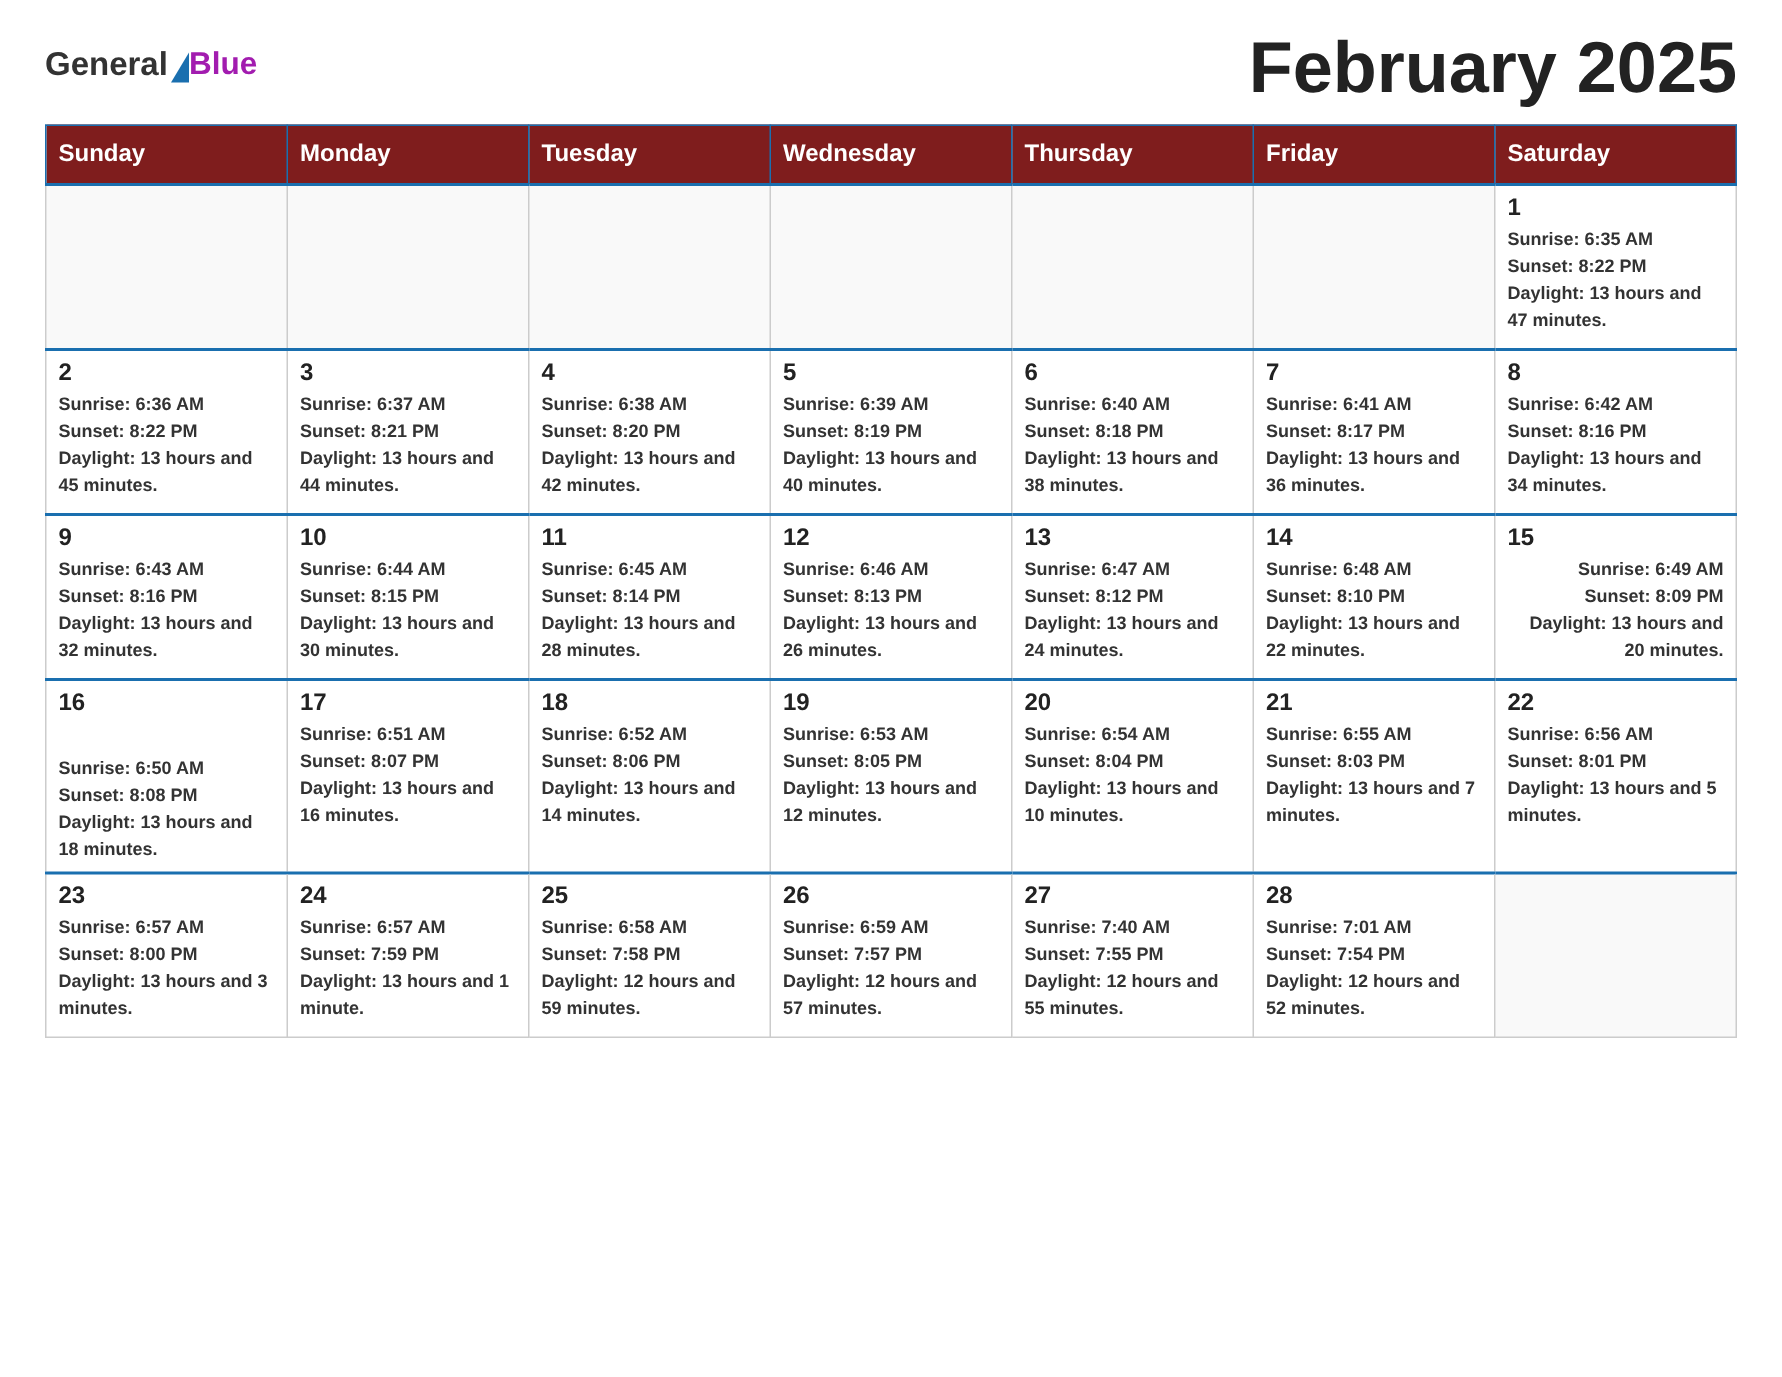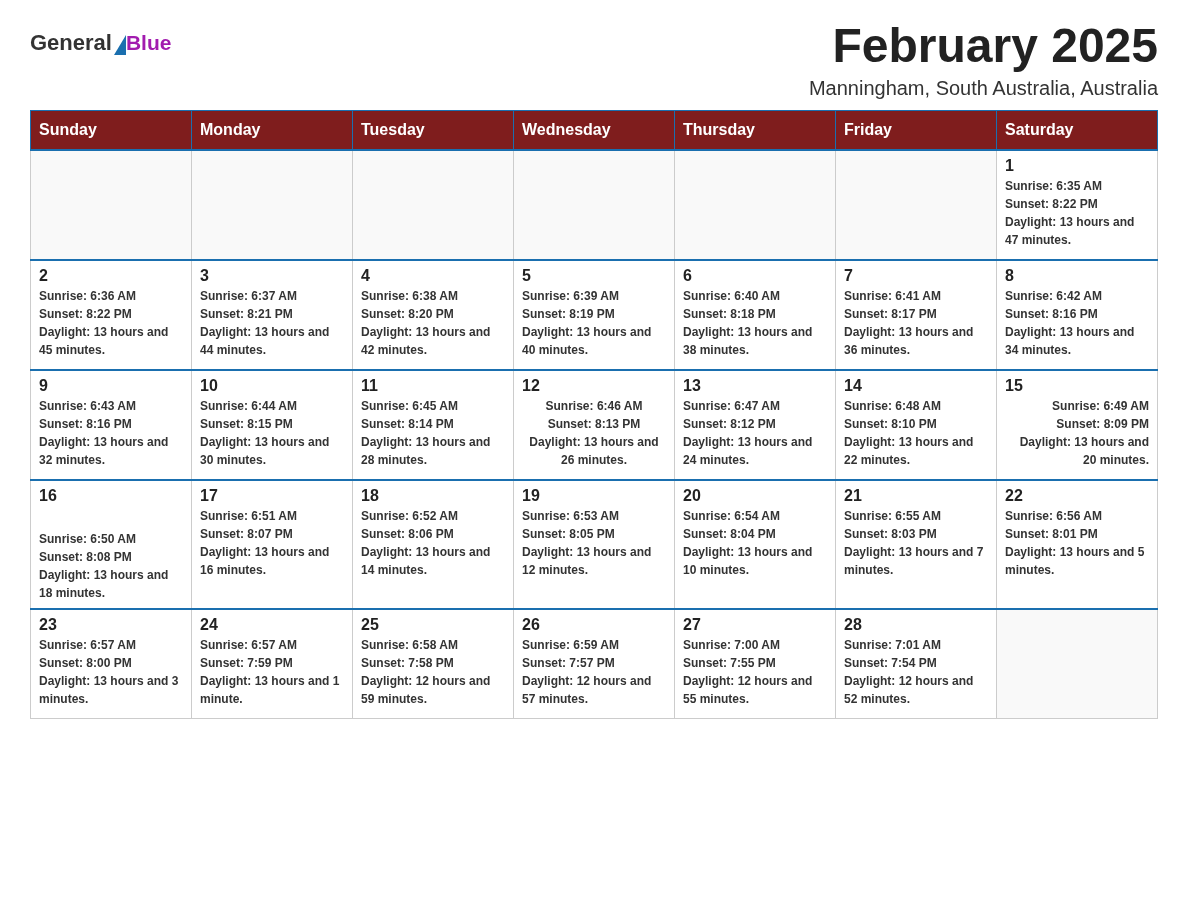"Manningham, South Australia, Australia" div.location-subtitle { html: <div>Manningham, South Australia, Australia</div> -> none }
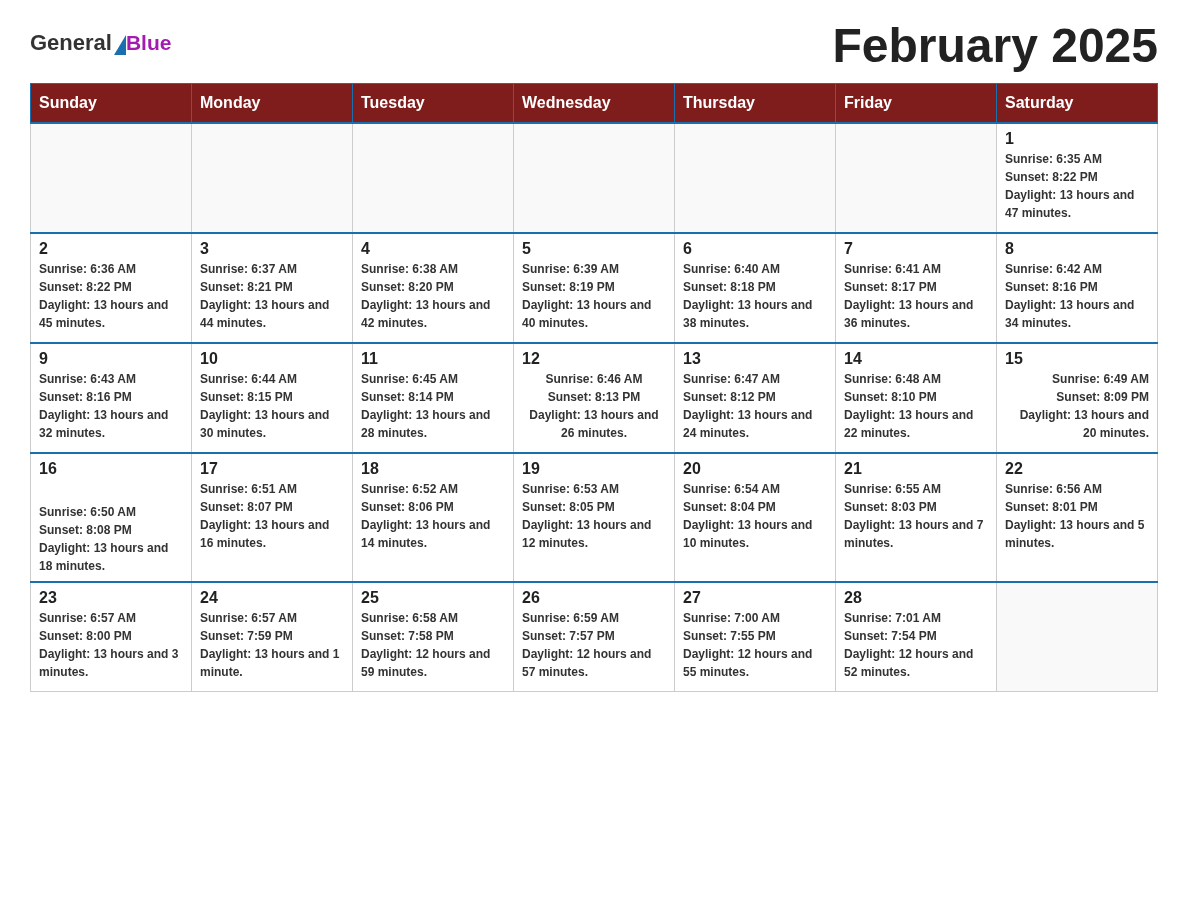"Sunrise: 6:46 AM" div.day-info { text-align: center -> none }
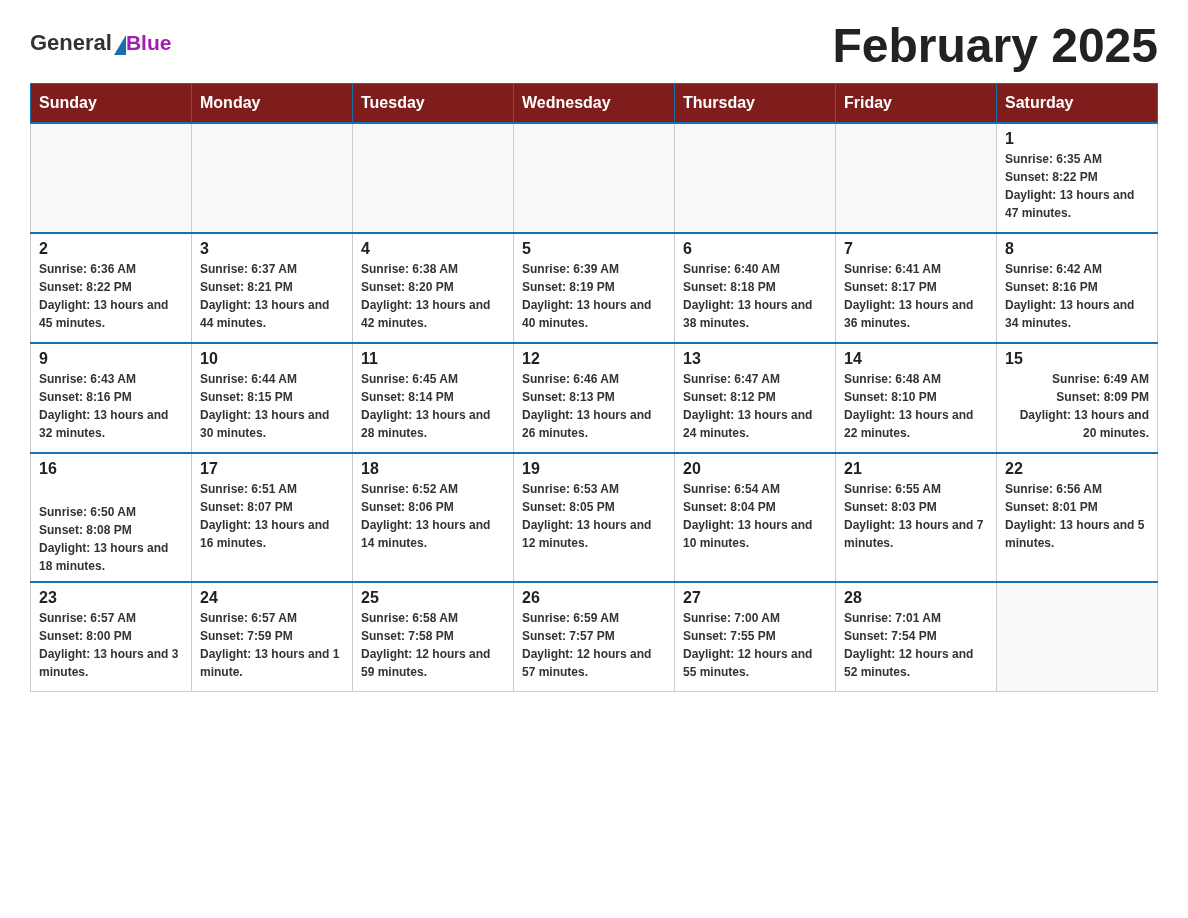"Sunrise: 7:00 AM" div.day-info { text: 7:00 -> 7:40 }
